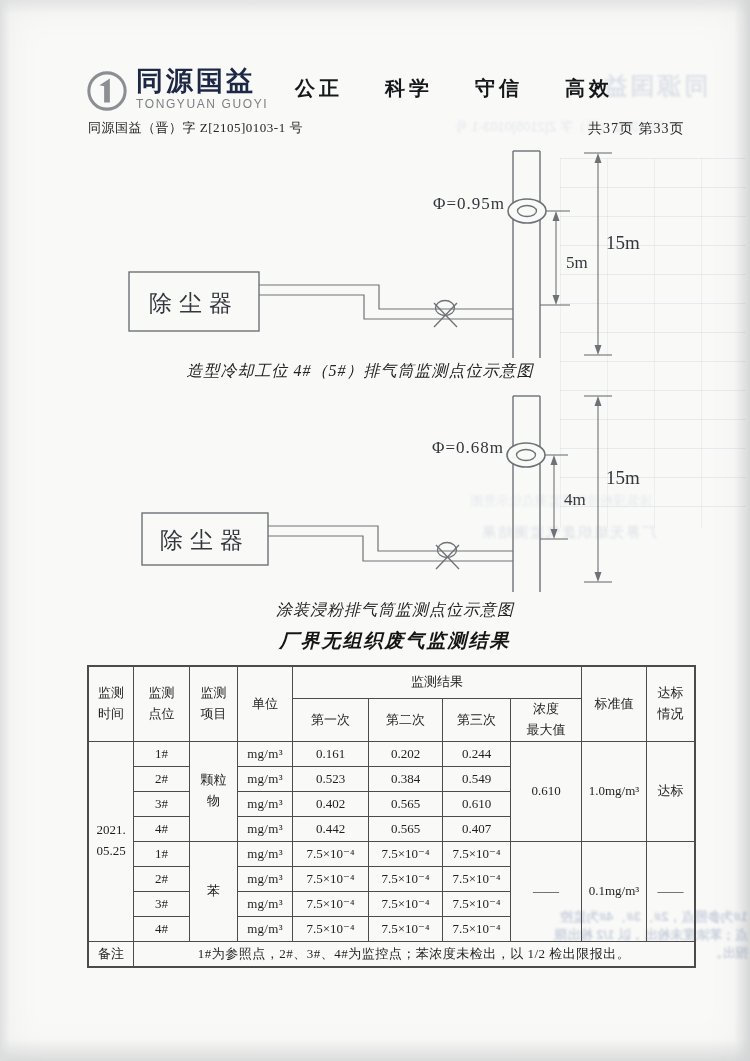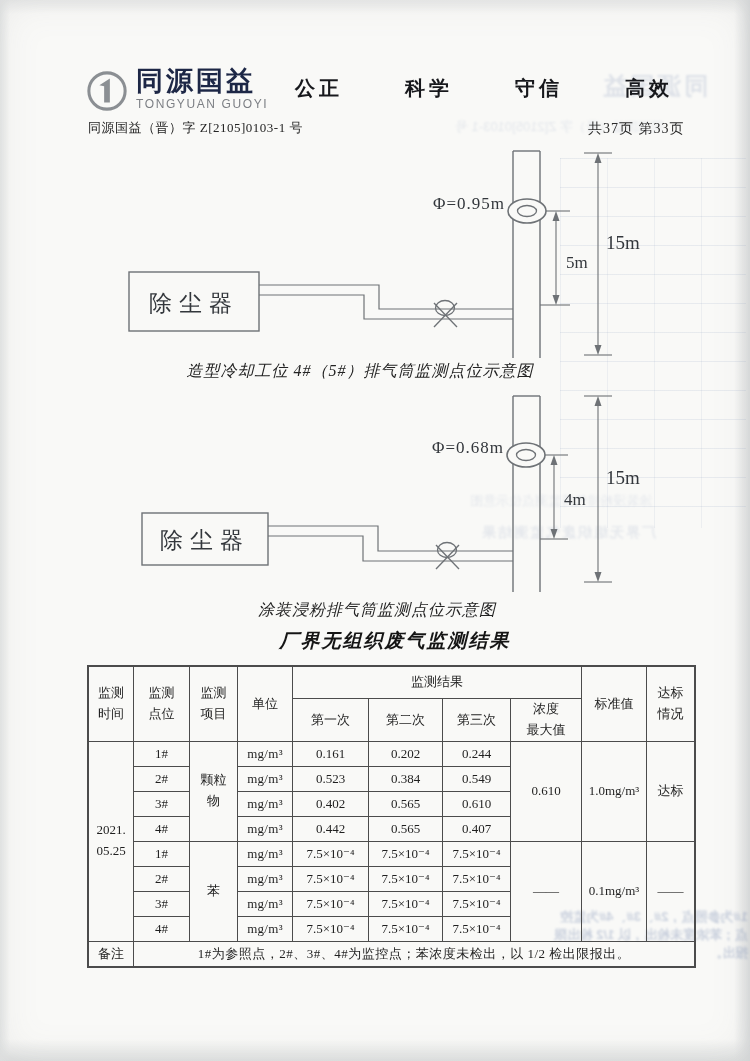"公正" .slogan { gap: 62px -> 42px }
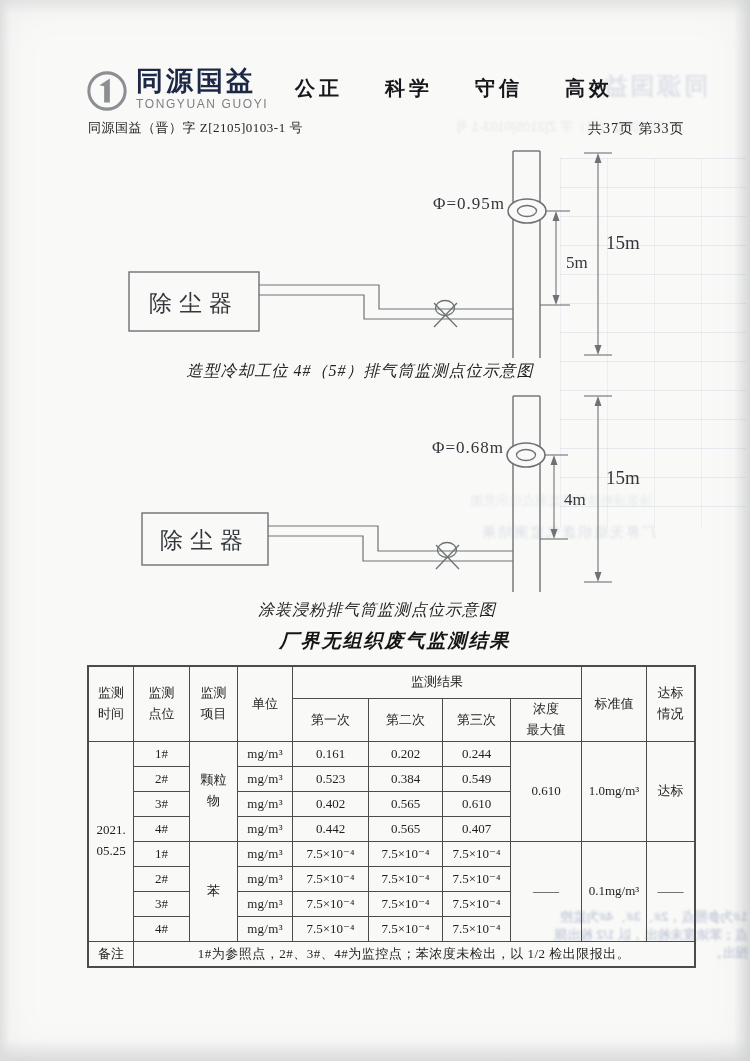"涂装浸粉排气筒监测点位示意图" div.abs { left: 72px -> 90px }
